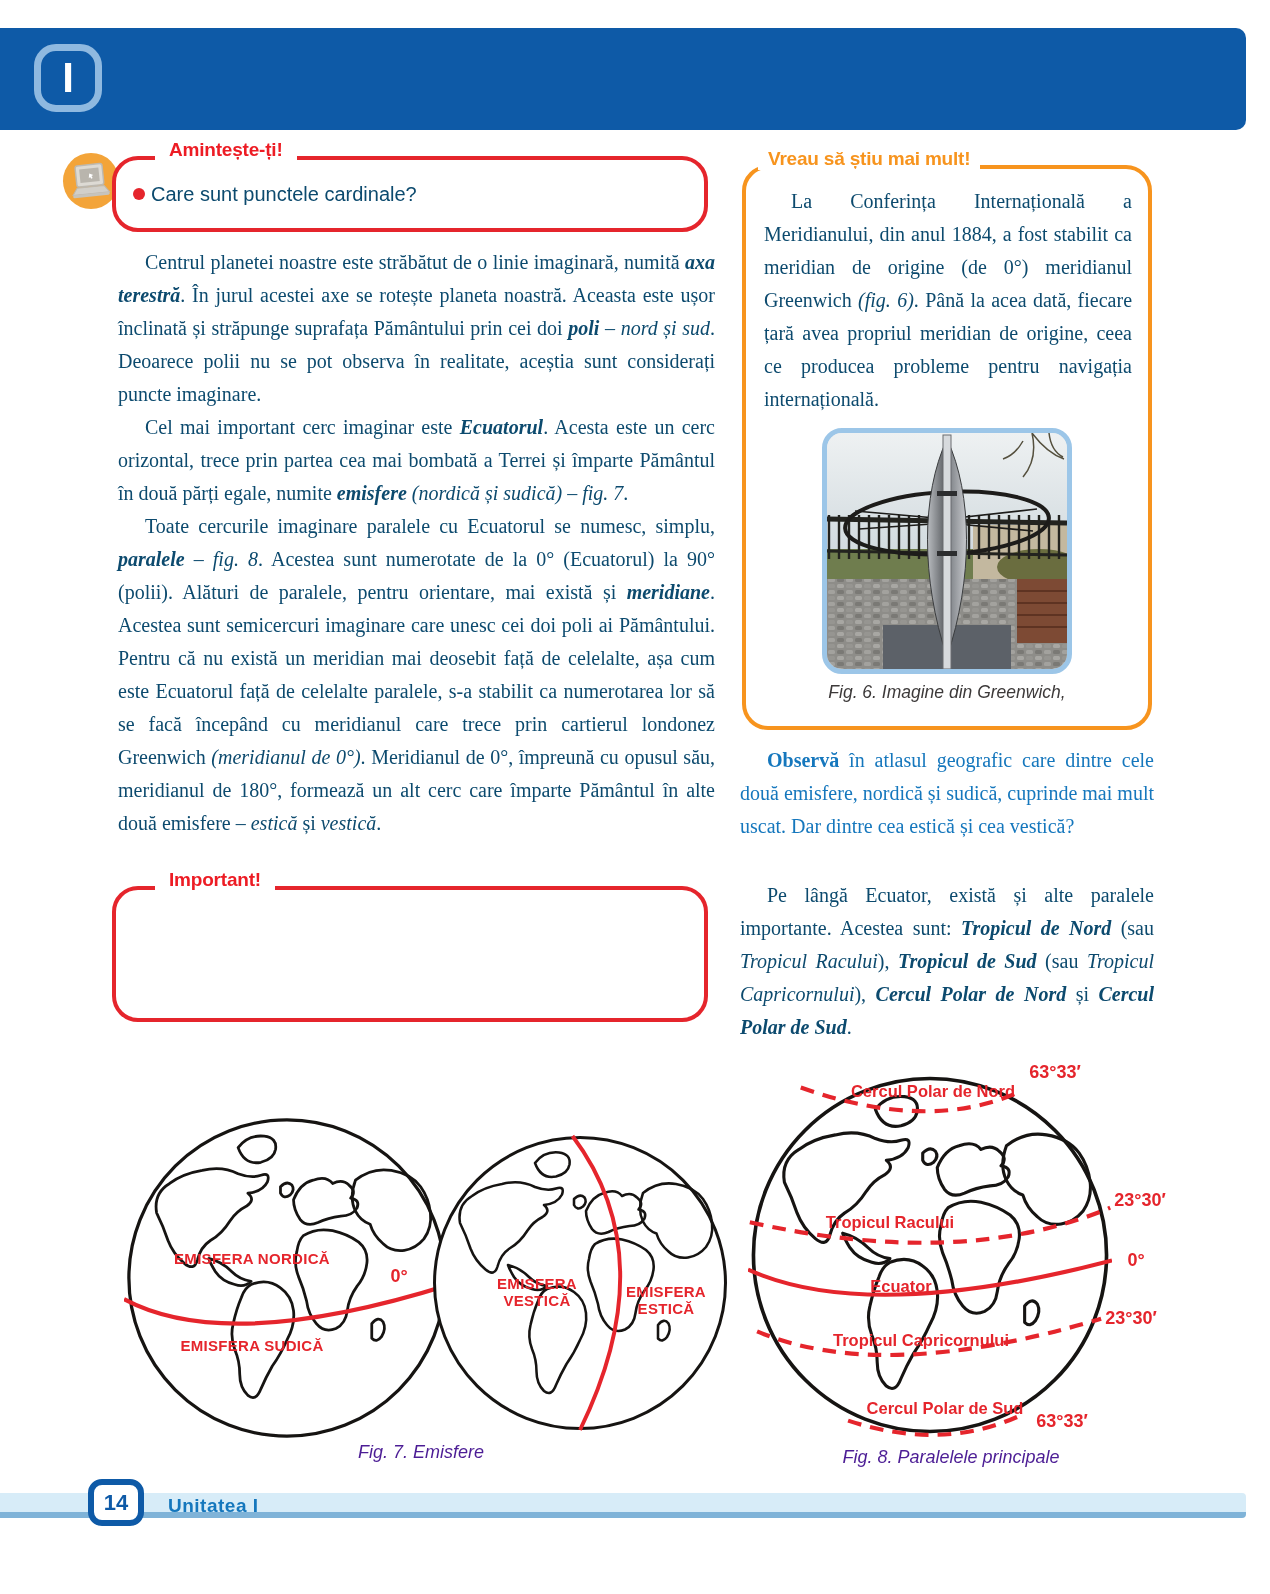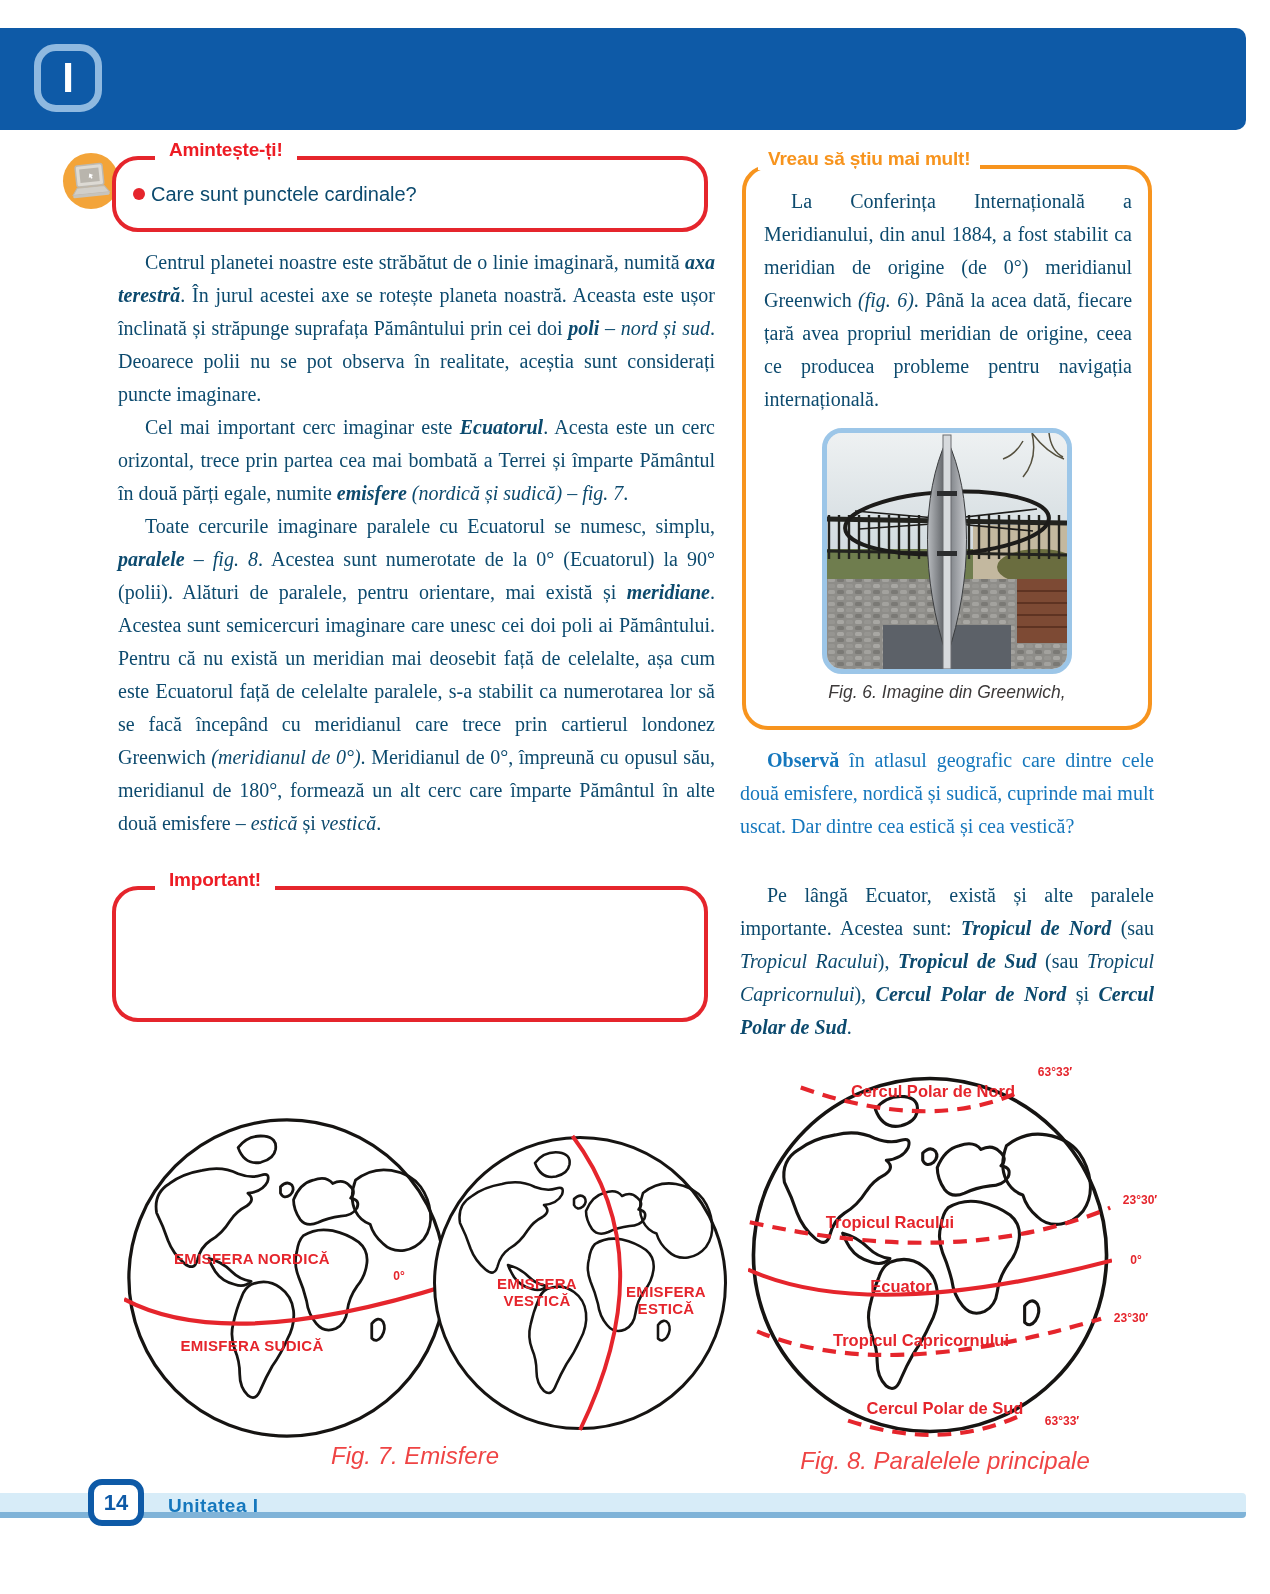"63°33′" .glabel.deg { font-size: 12px -> 18px }
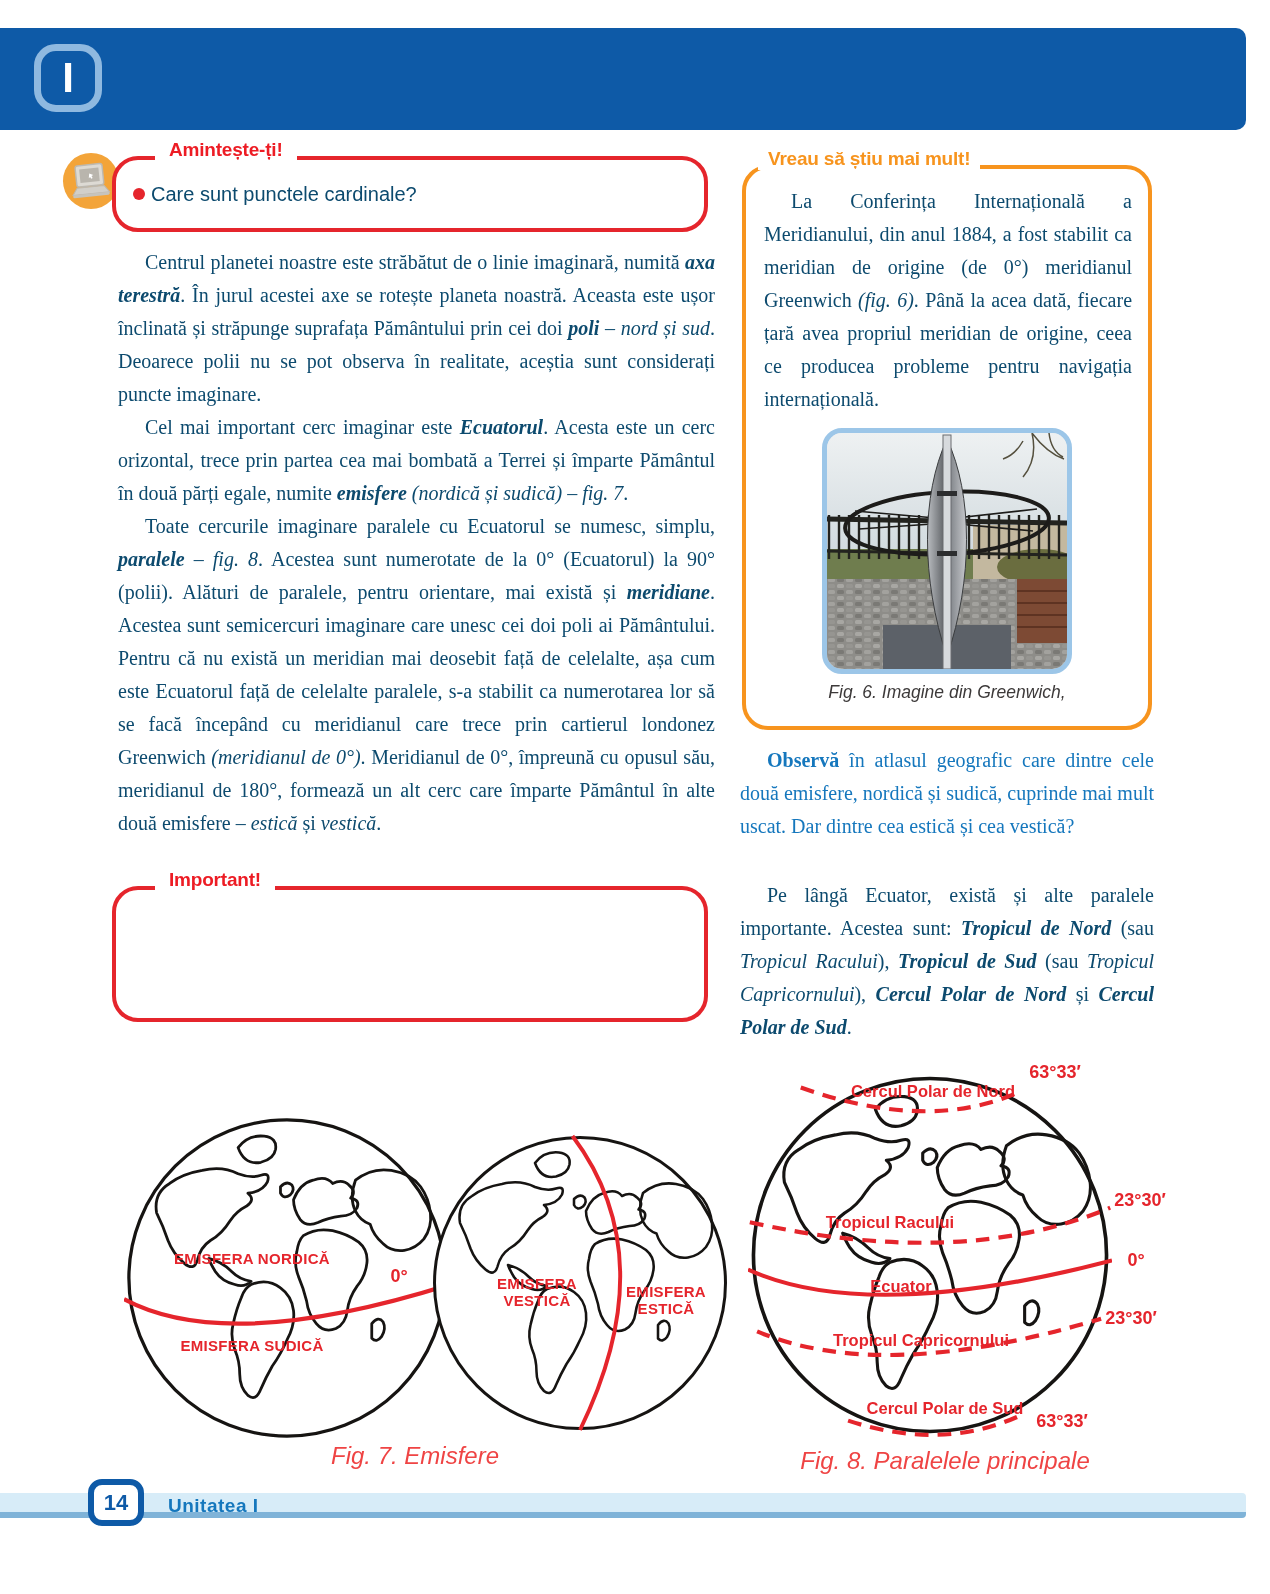"Fig. 7. Emisfere" .figcap { color: #ef4444 -> #4c1d95; font-size: 24px -> 18px; margin-left: none -> 6px }
